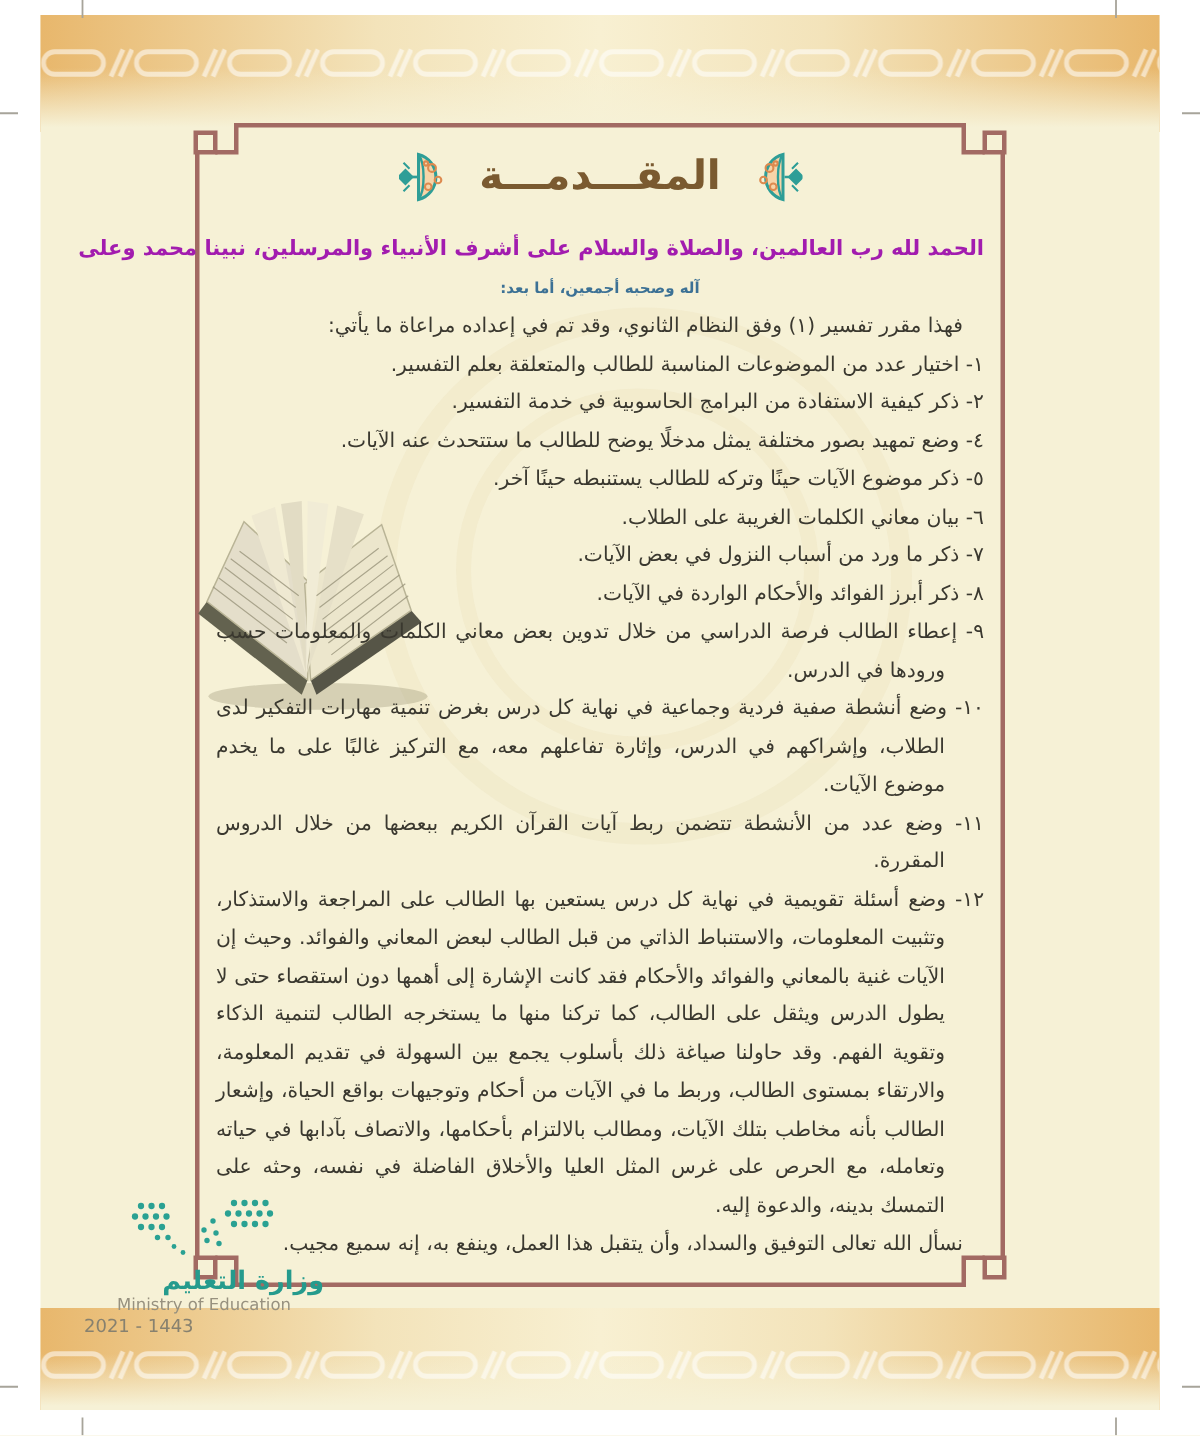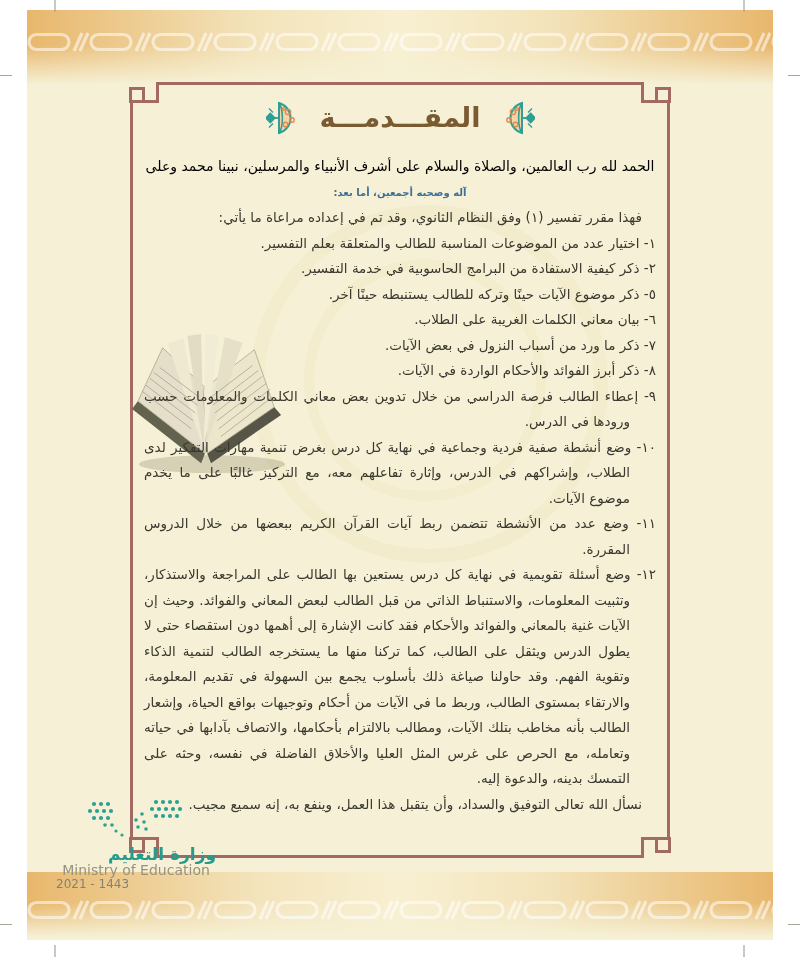"الحمد لله رب العالمين، والصلاة" .opening1 { color: #000000 -> #a21caf; font-weight: normal -> bold }
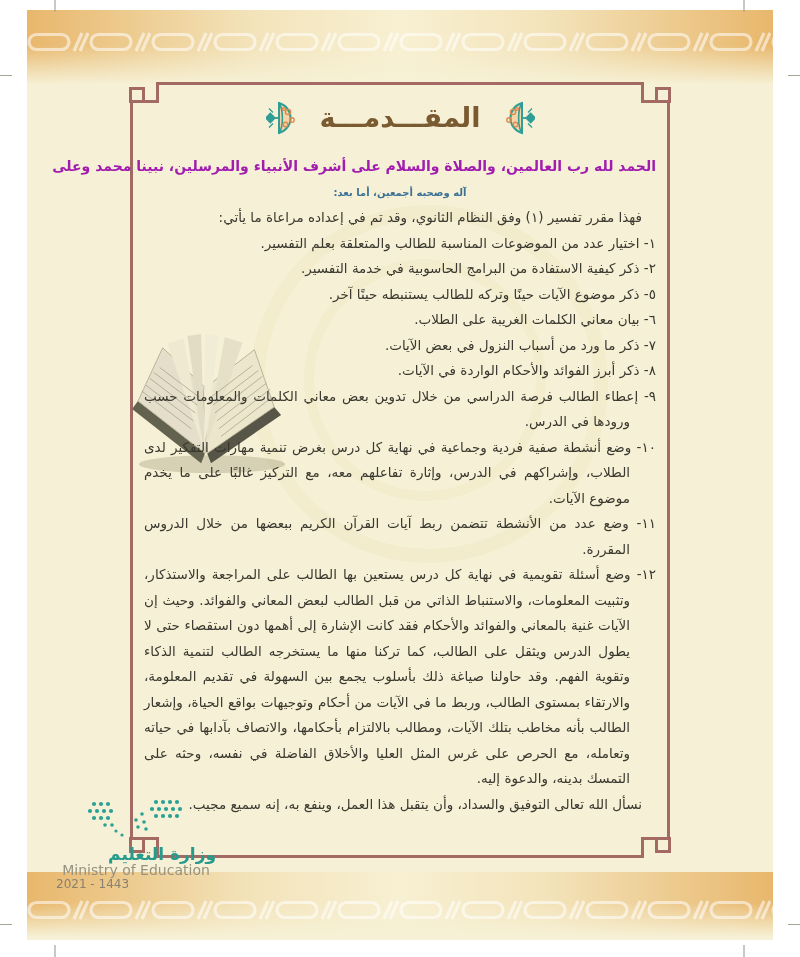"٤- وضع تمهيد بصور مختلفة" div.item { html: none -> <div><span>٤-</span> <span>وضع تمهيد بصور مختلفة يمثل مدخلًا يوضح للطالب ما ستتحدث عنه الآيات.</span></div> }
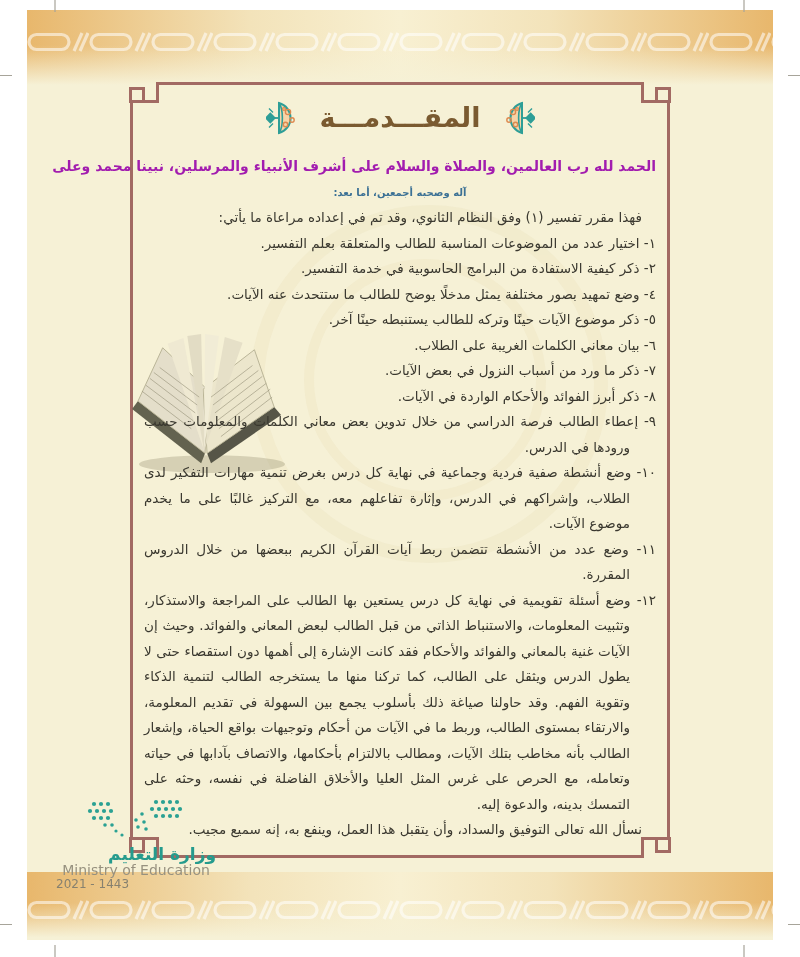"Ministry of Education" .logo-en { font-size: 14px -> 11px }
